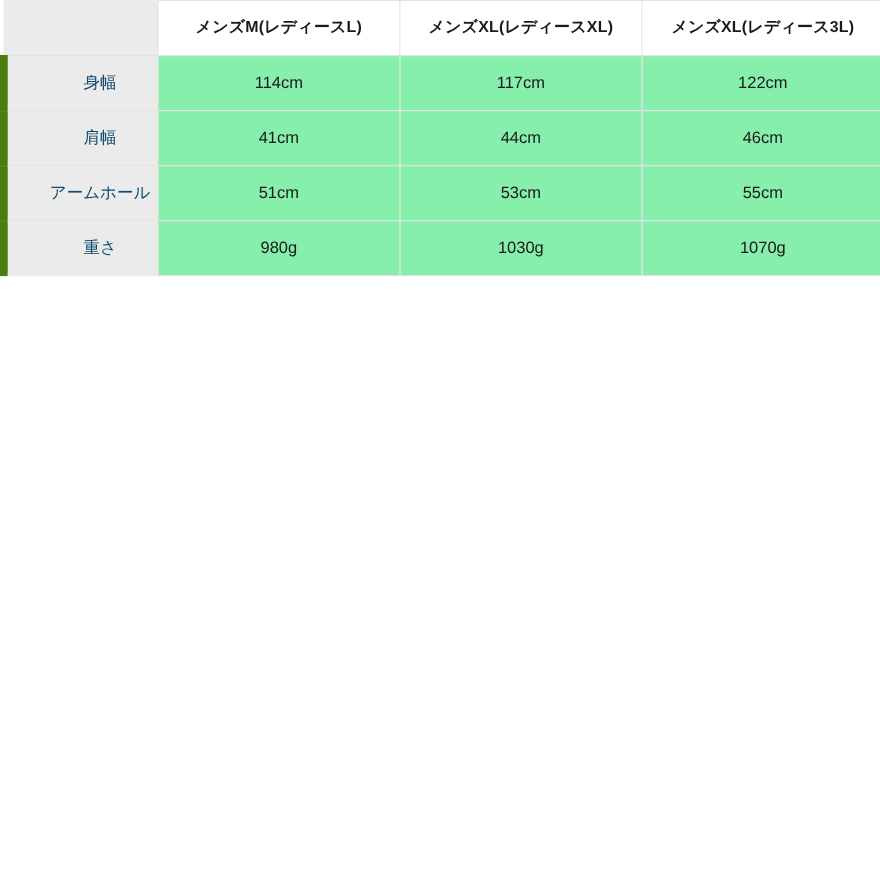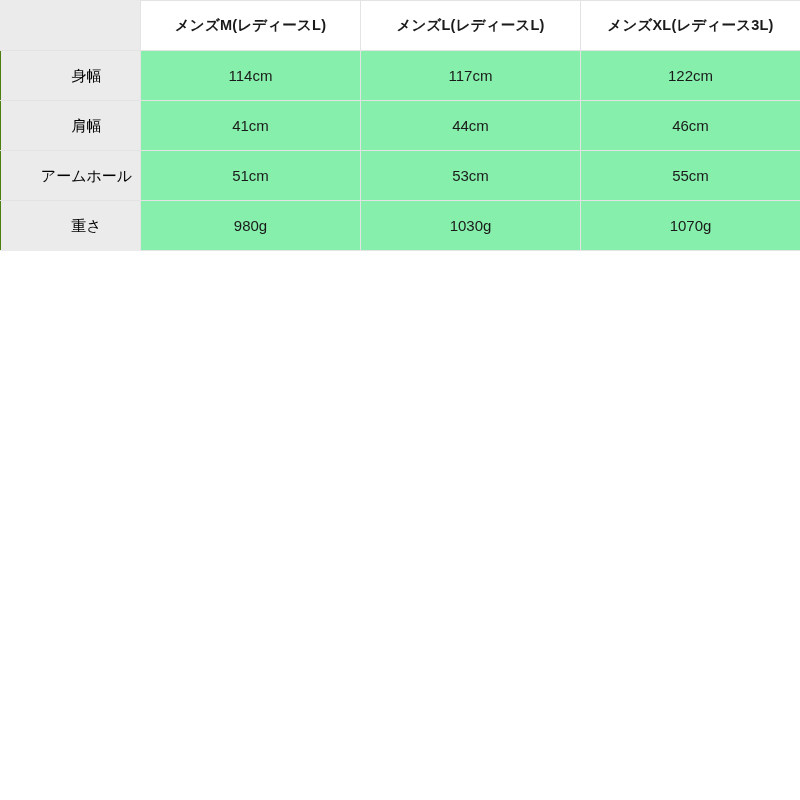"メンズL(レディースL)" th { text: L(レディースL -> XL(レディースXL }
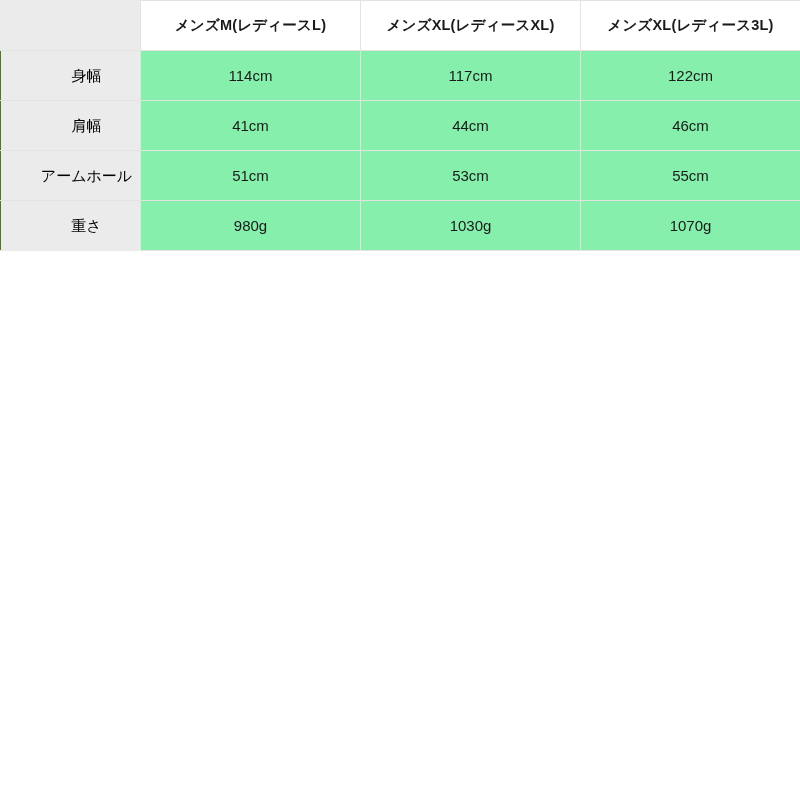"身幅" table.size-table tbody th.row-label { border-left: 1px solid #4d7c0f -> 7px solid #4d7c0f; color: #000000 -> #0c4a6e }
